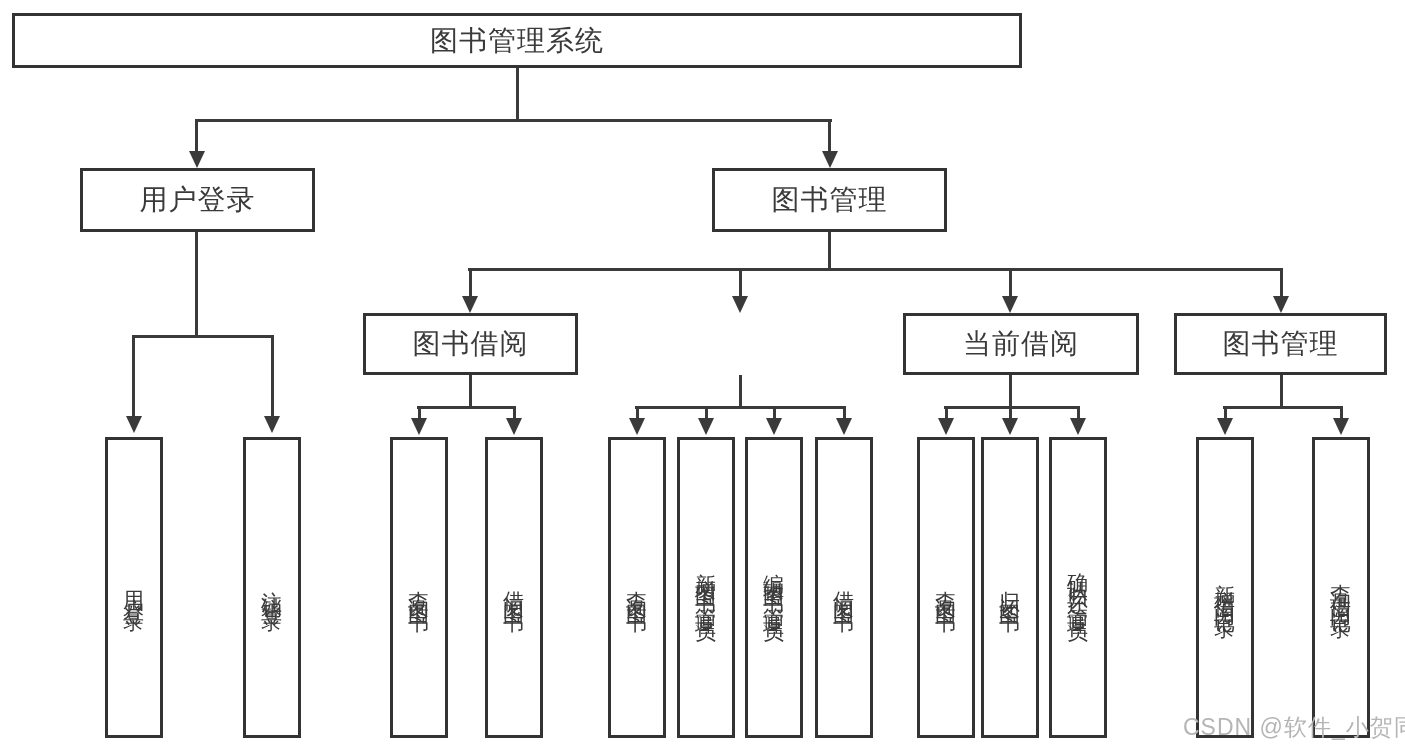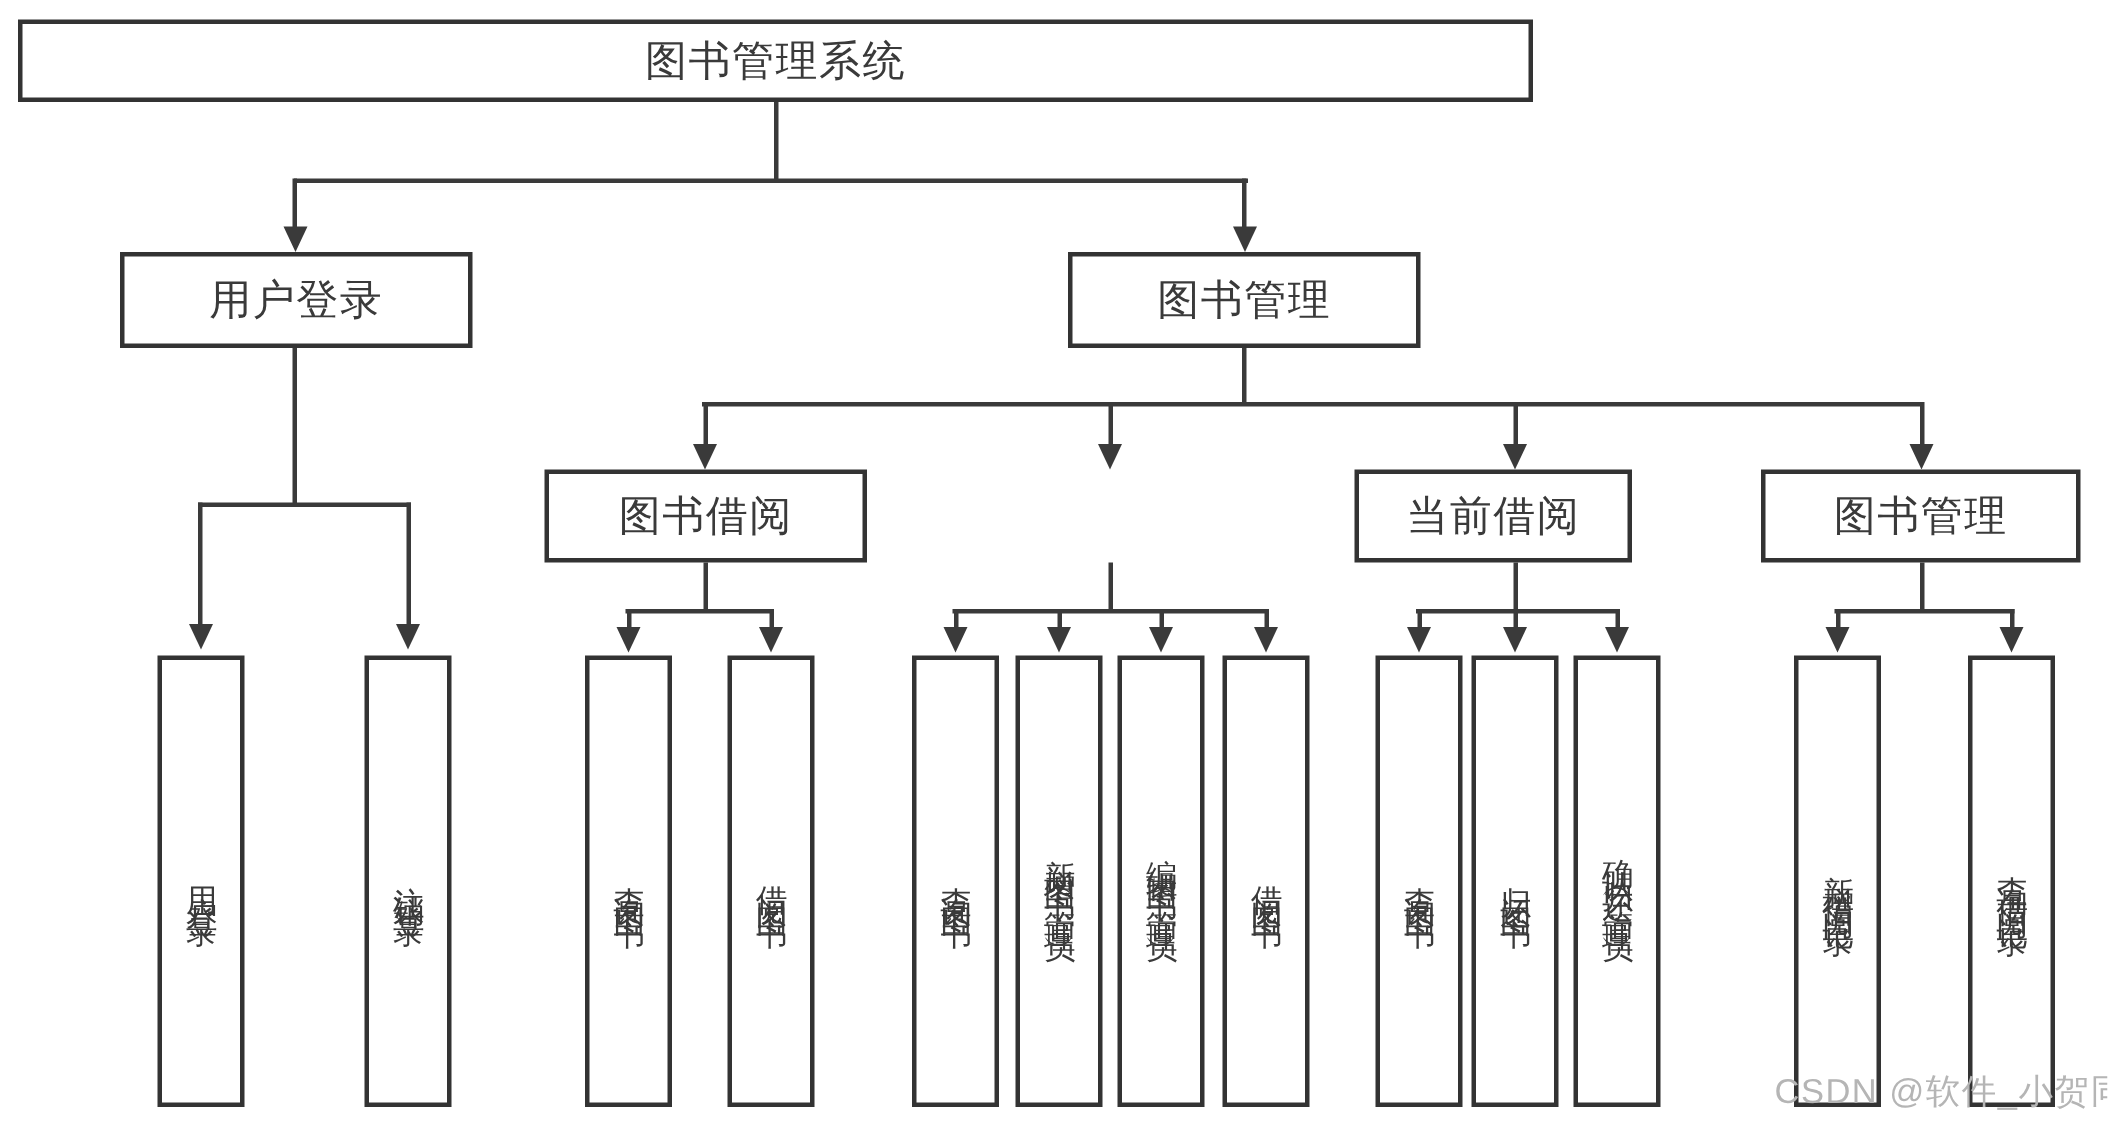"当前借阅" div.hnode { width: 185px -> 236px }
